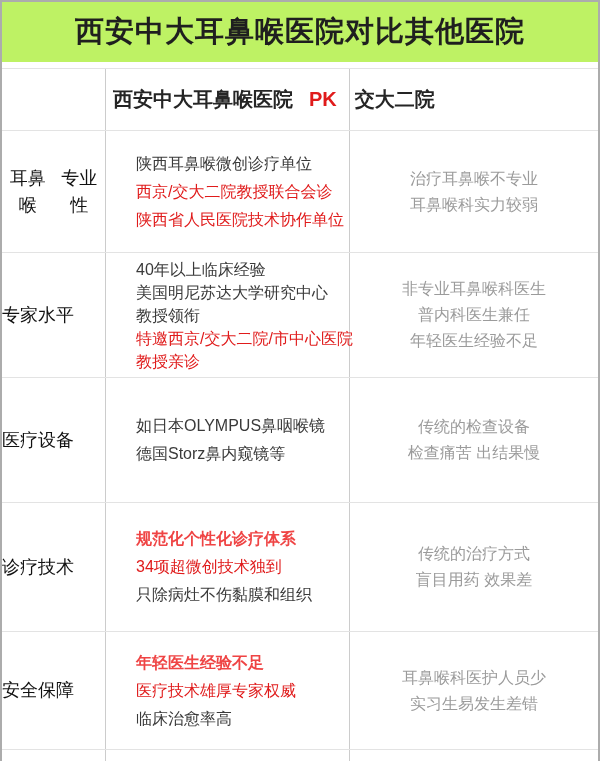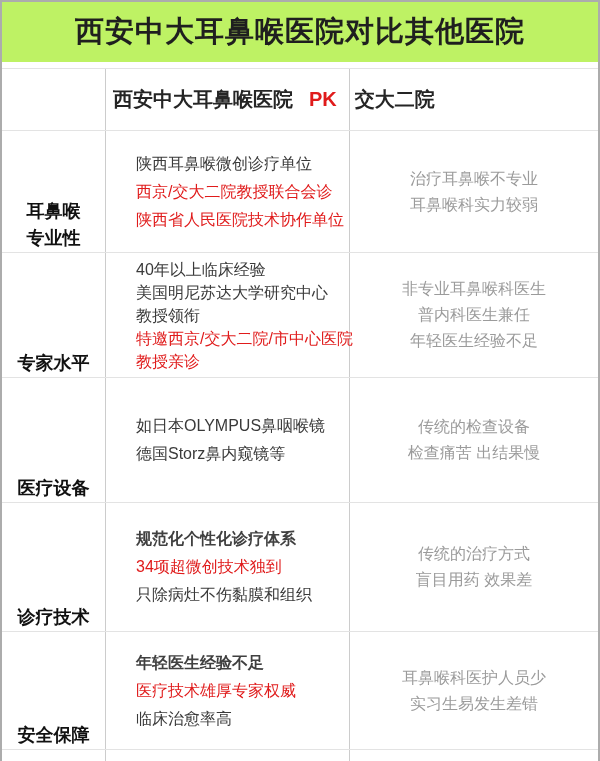"耳鼻喉" .label-cell { flex-direction: column -> row; font-weight: bold -> normal; justify-content: flex-end -> flex-start }
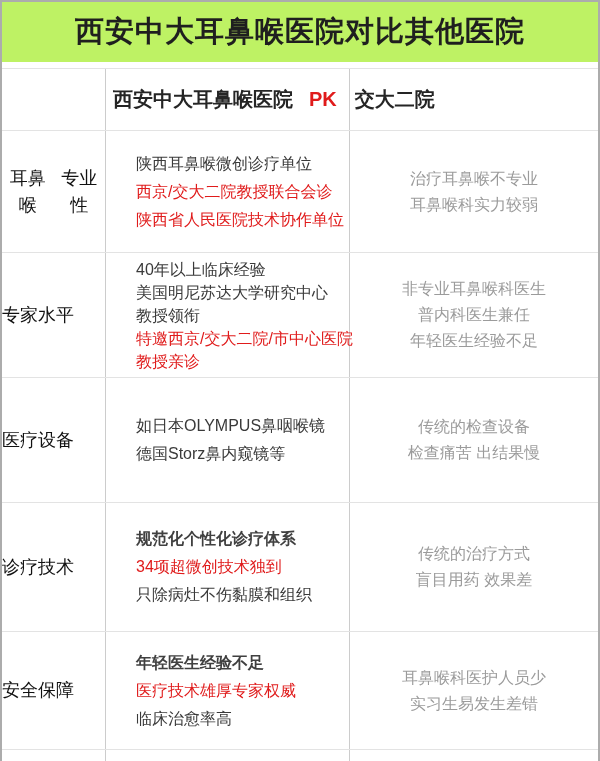"规范化个性化诊疗体系" .ours-cell .line.s-bold { color: #404040 -> #ef4444 }
